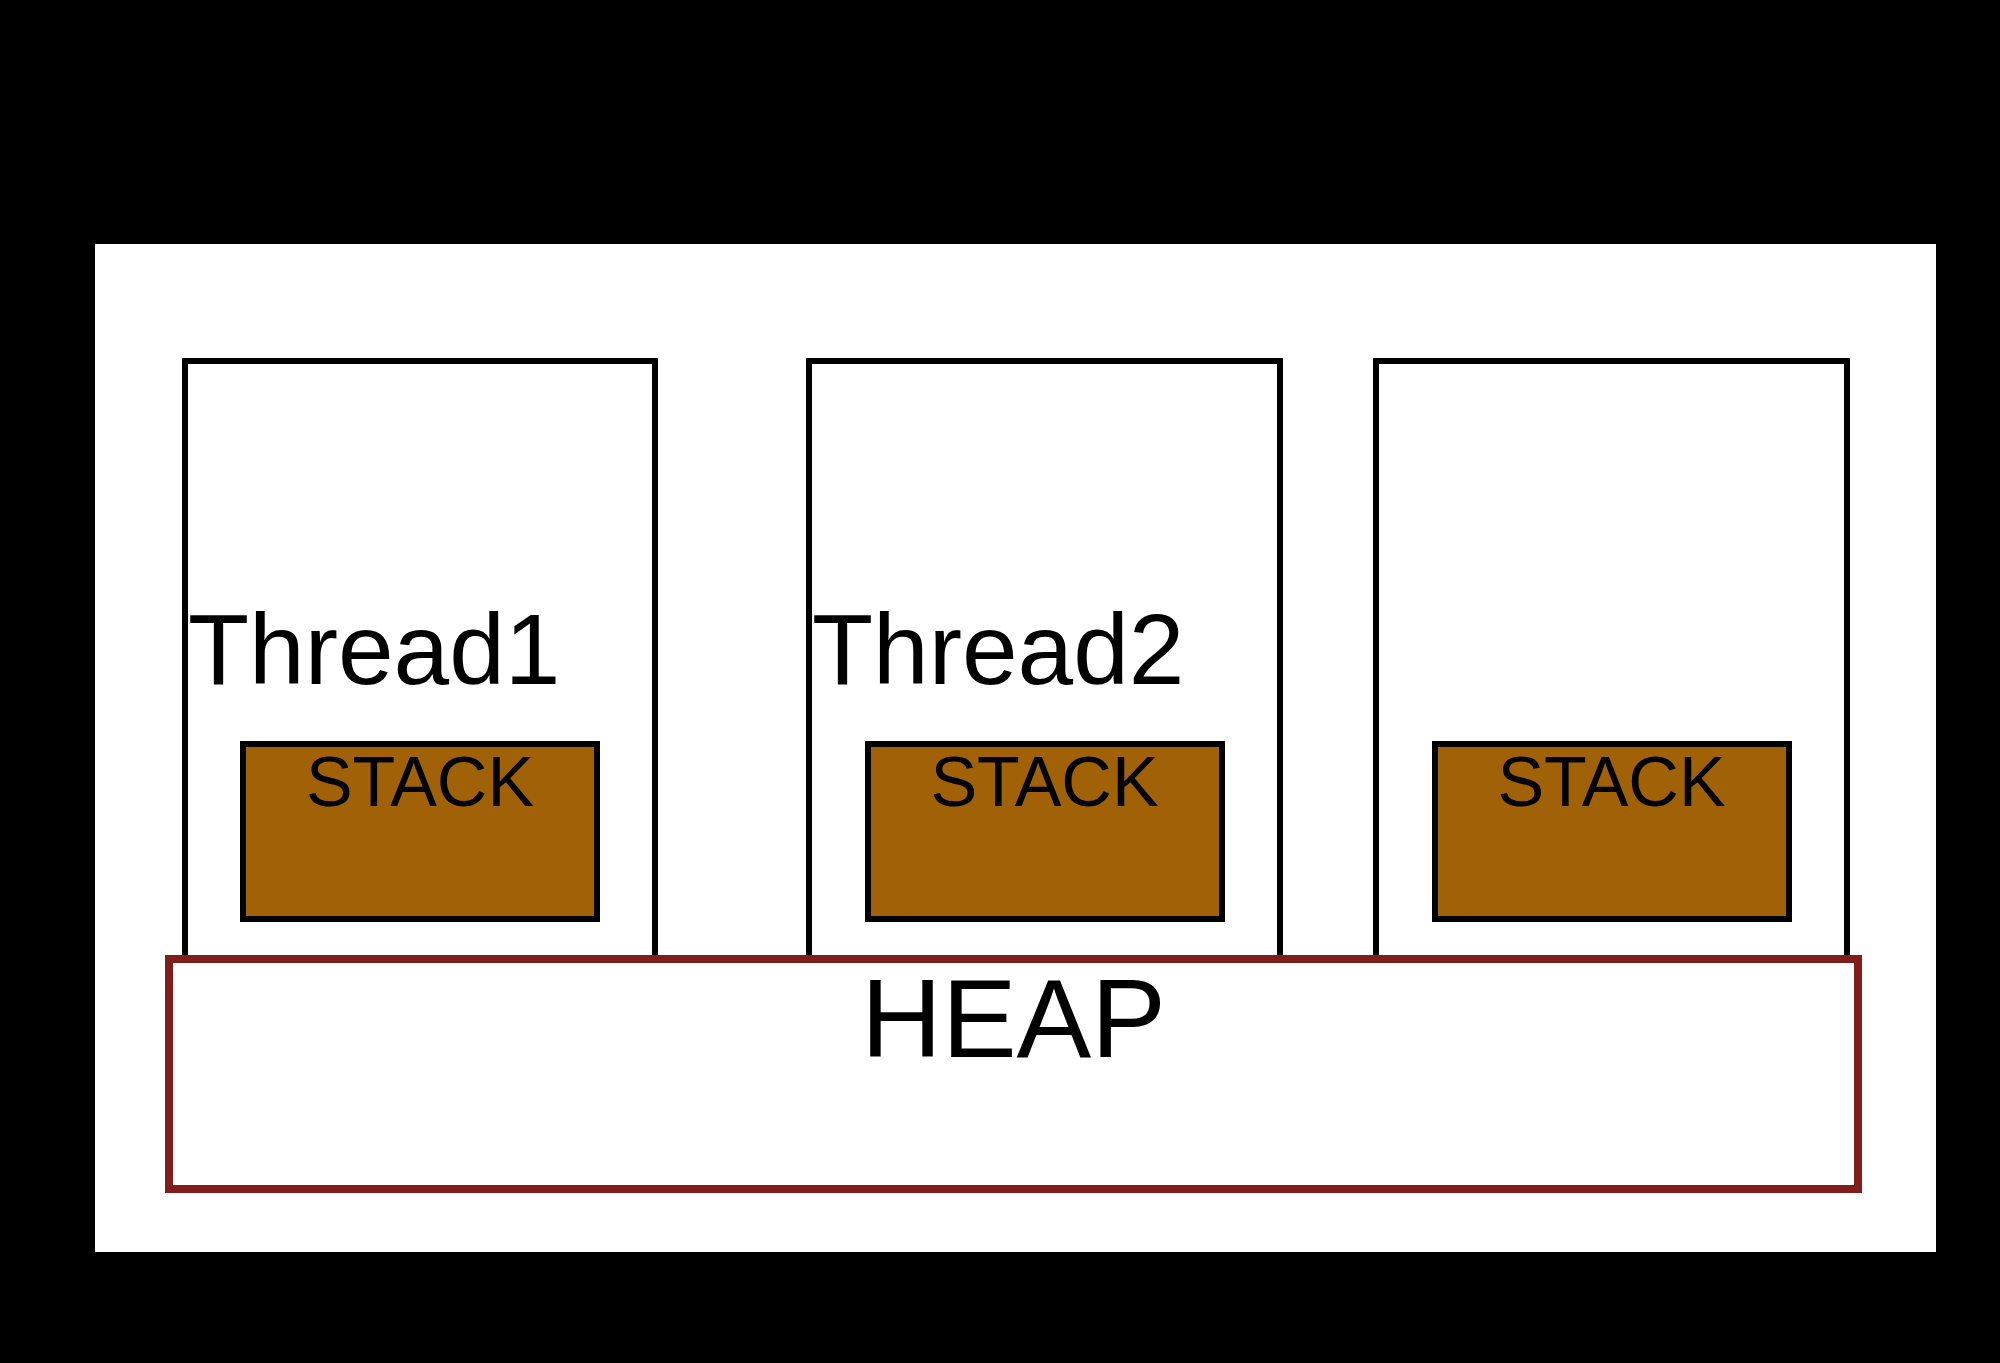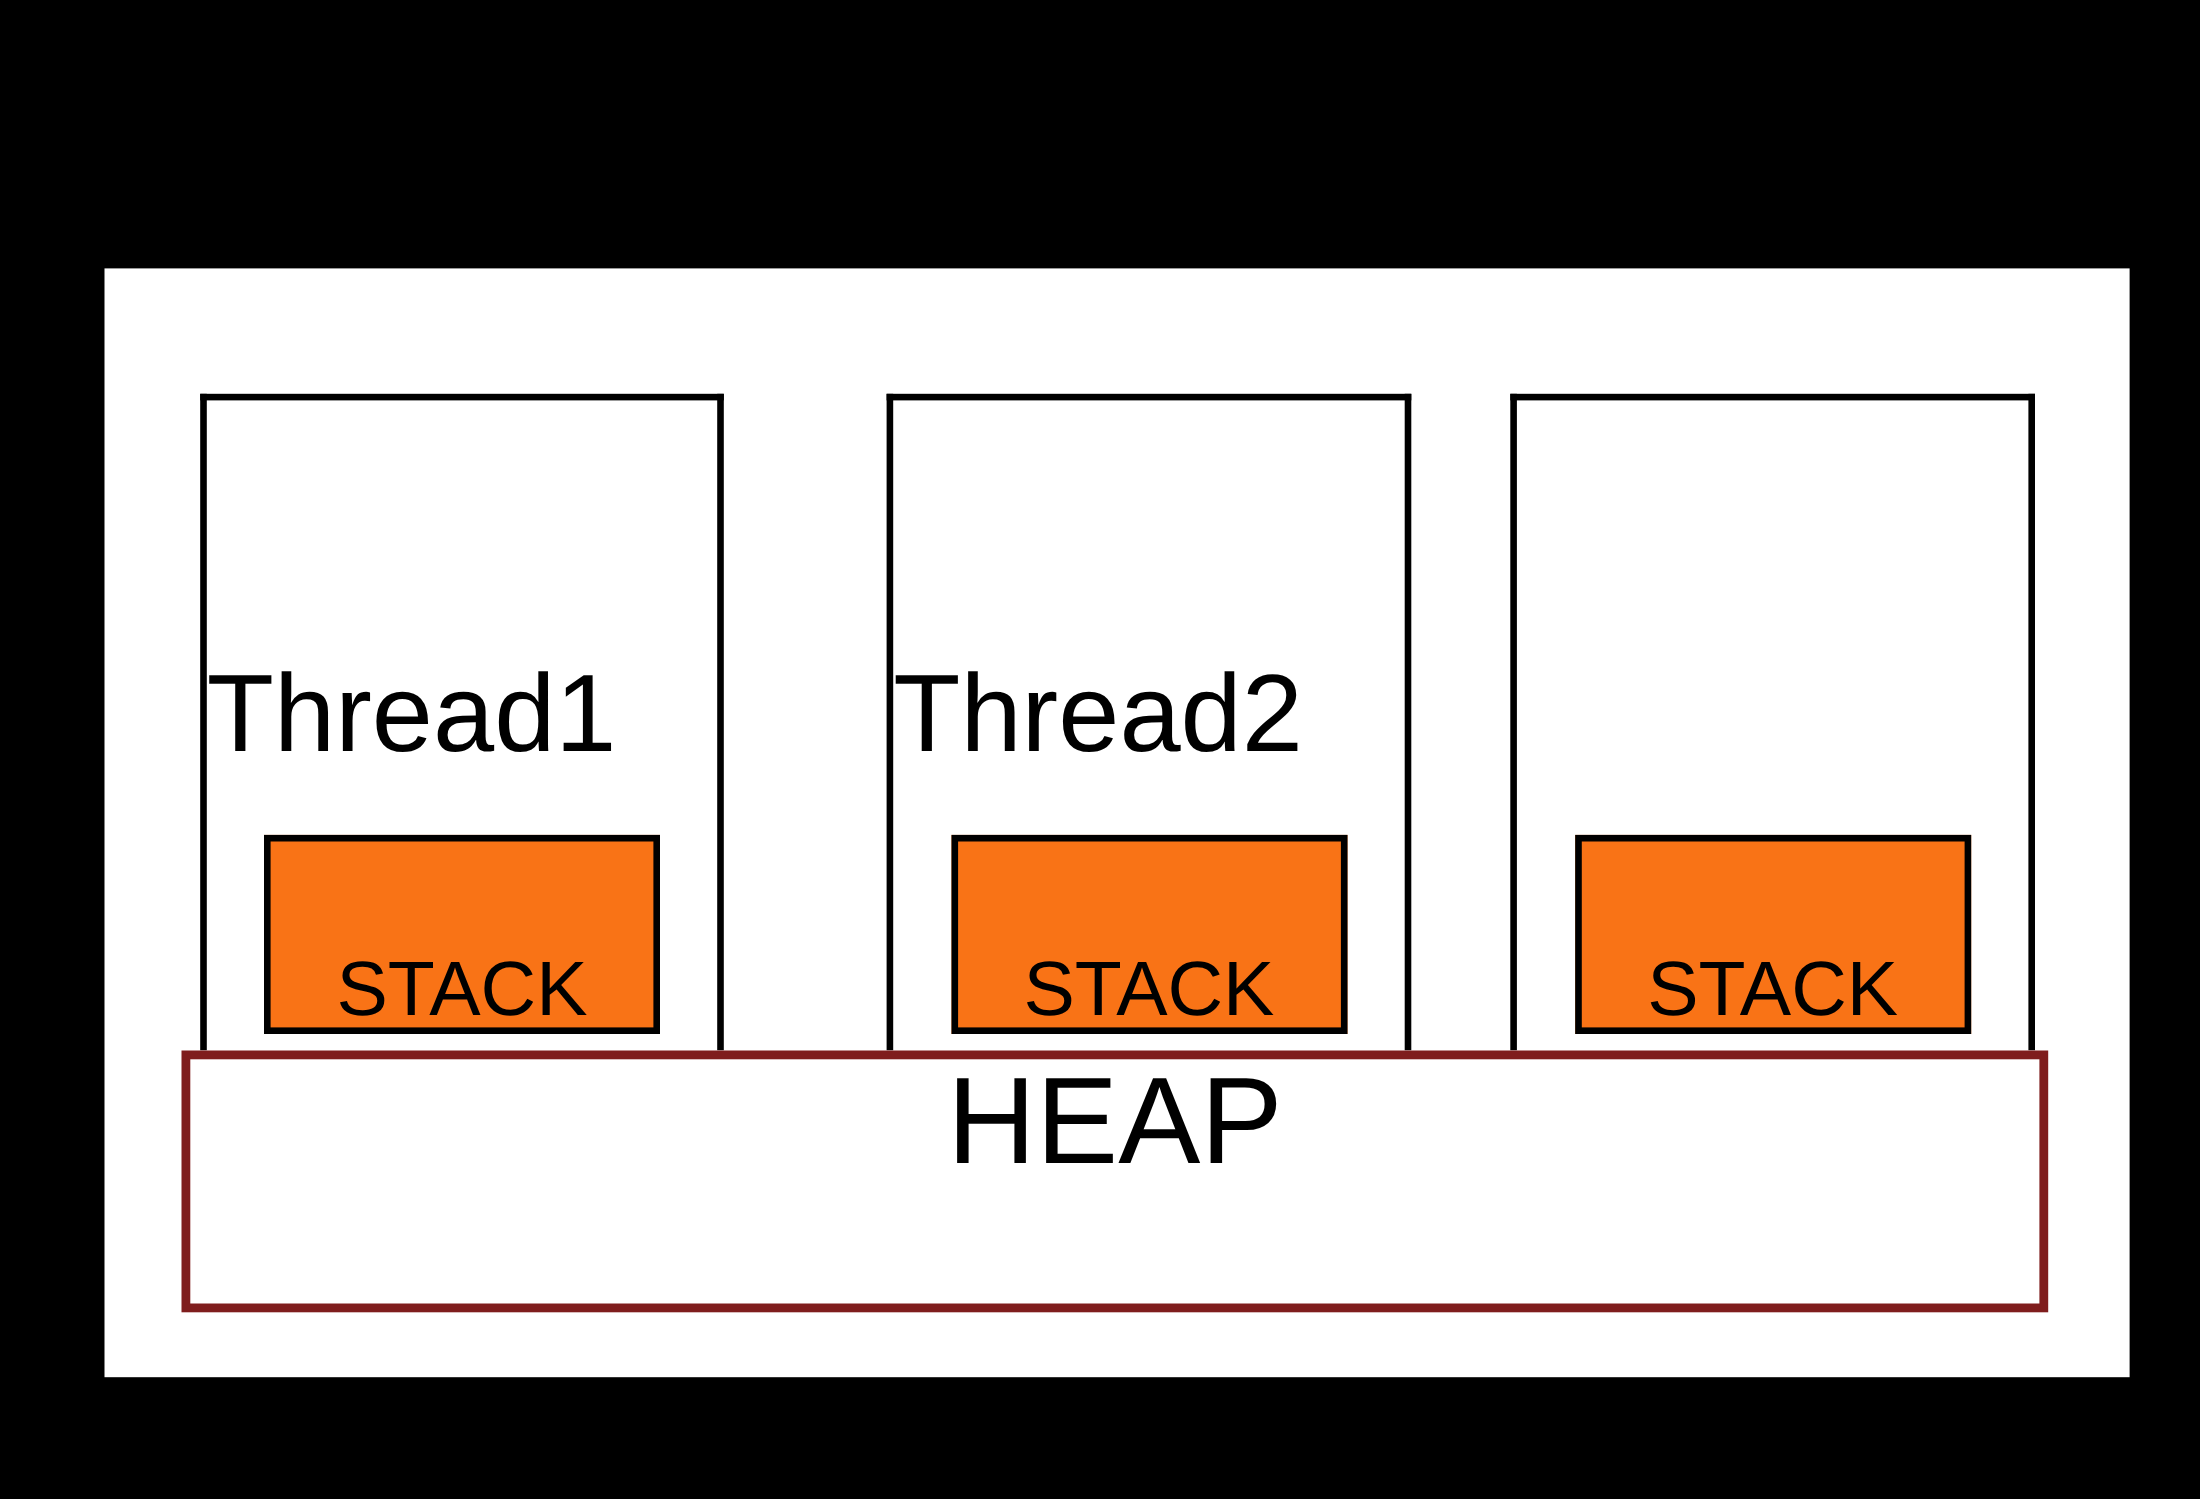"STACK" .stack { align-items: flex-end -> flex-start; background: #f97316 -> #a16207; top: 395px -> 377px }
